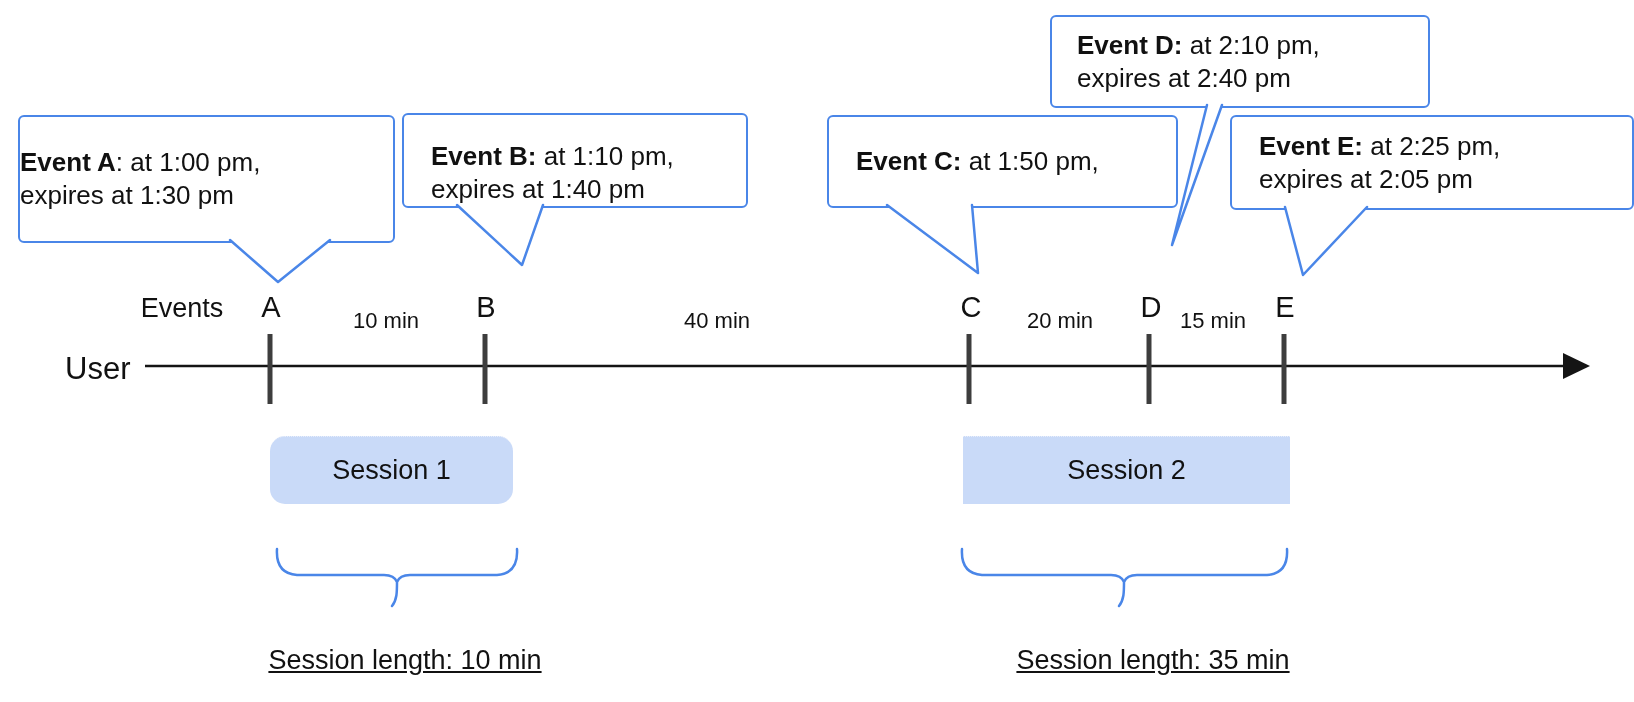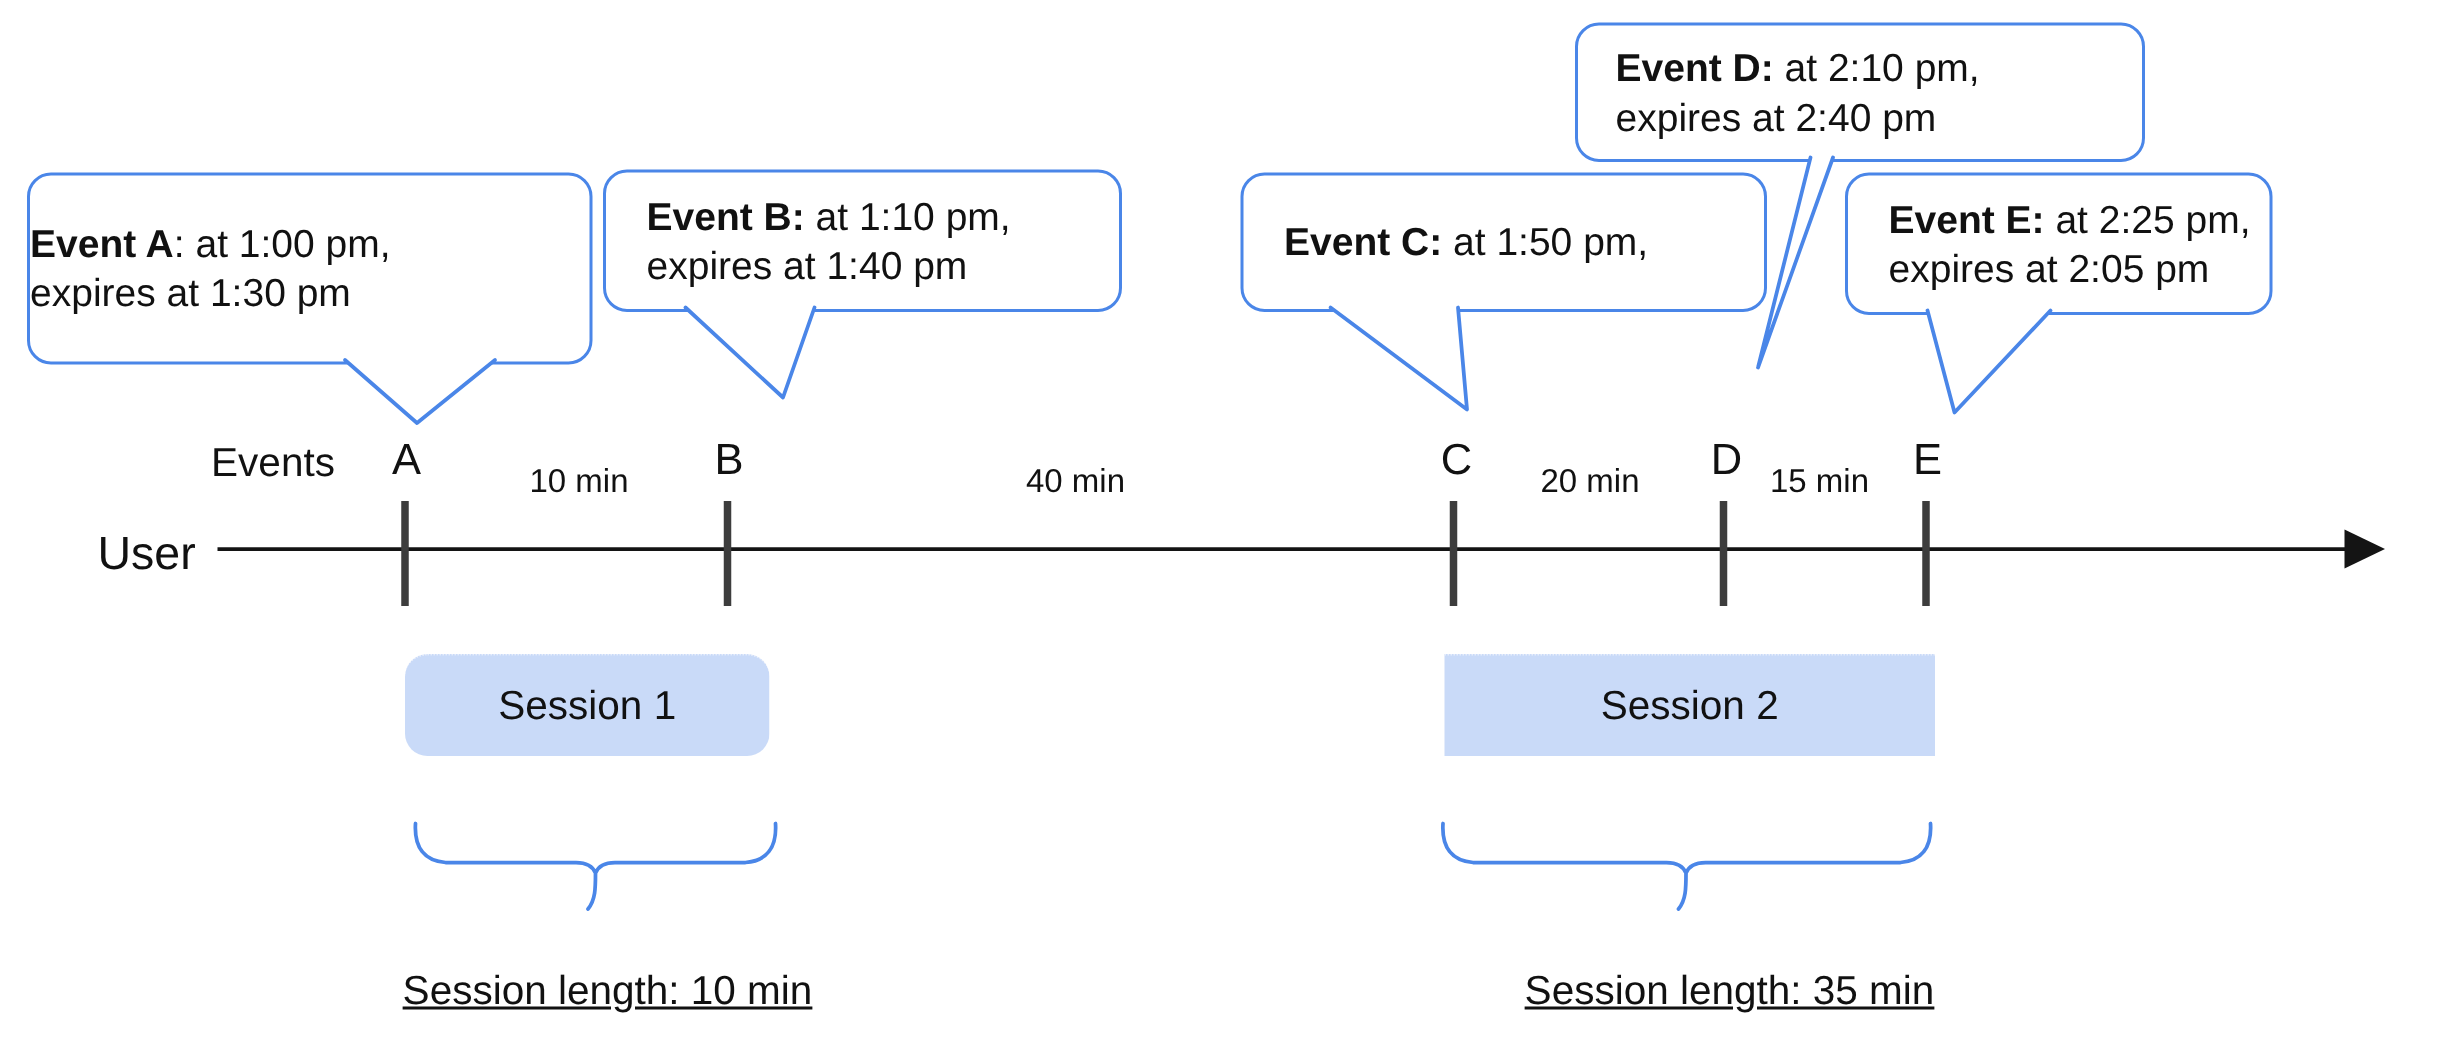"Event D: at 2:10 pm," .bubble { border-radius: 16px -> 6px }
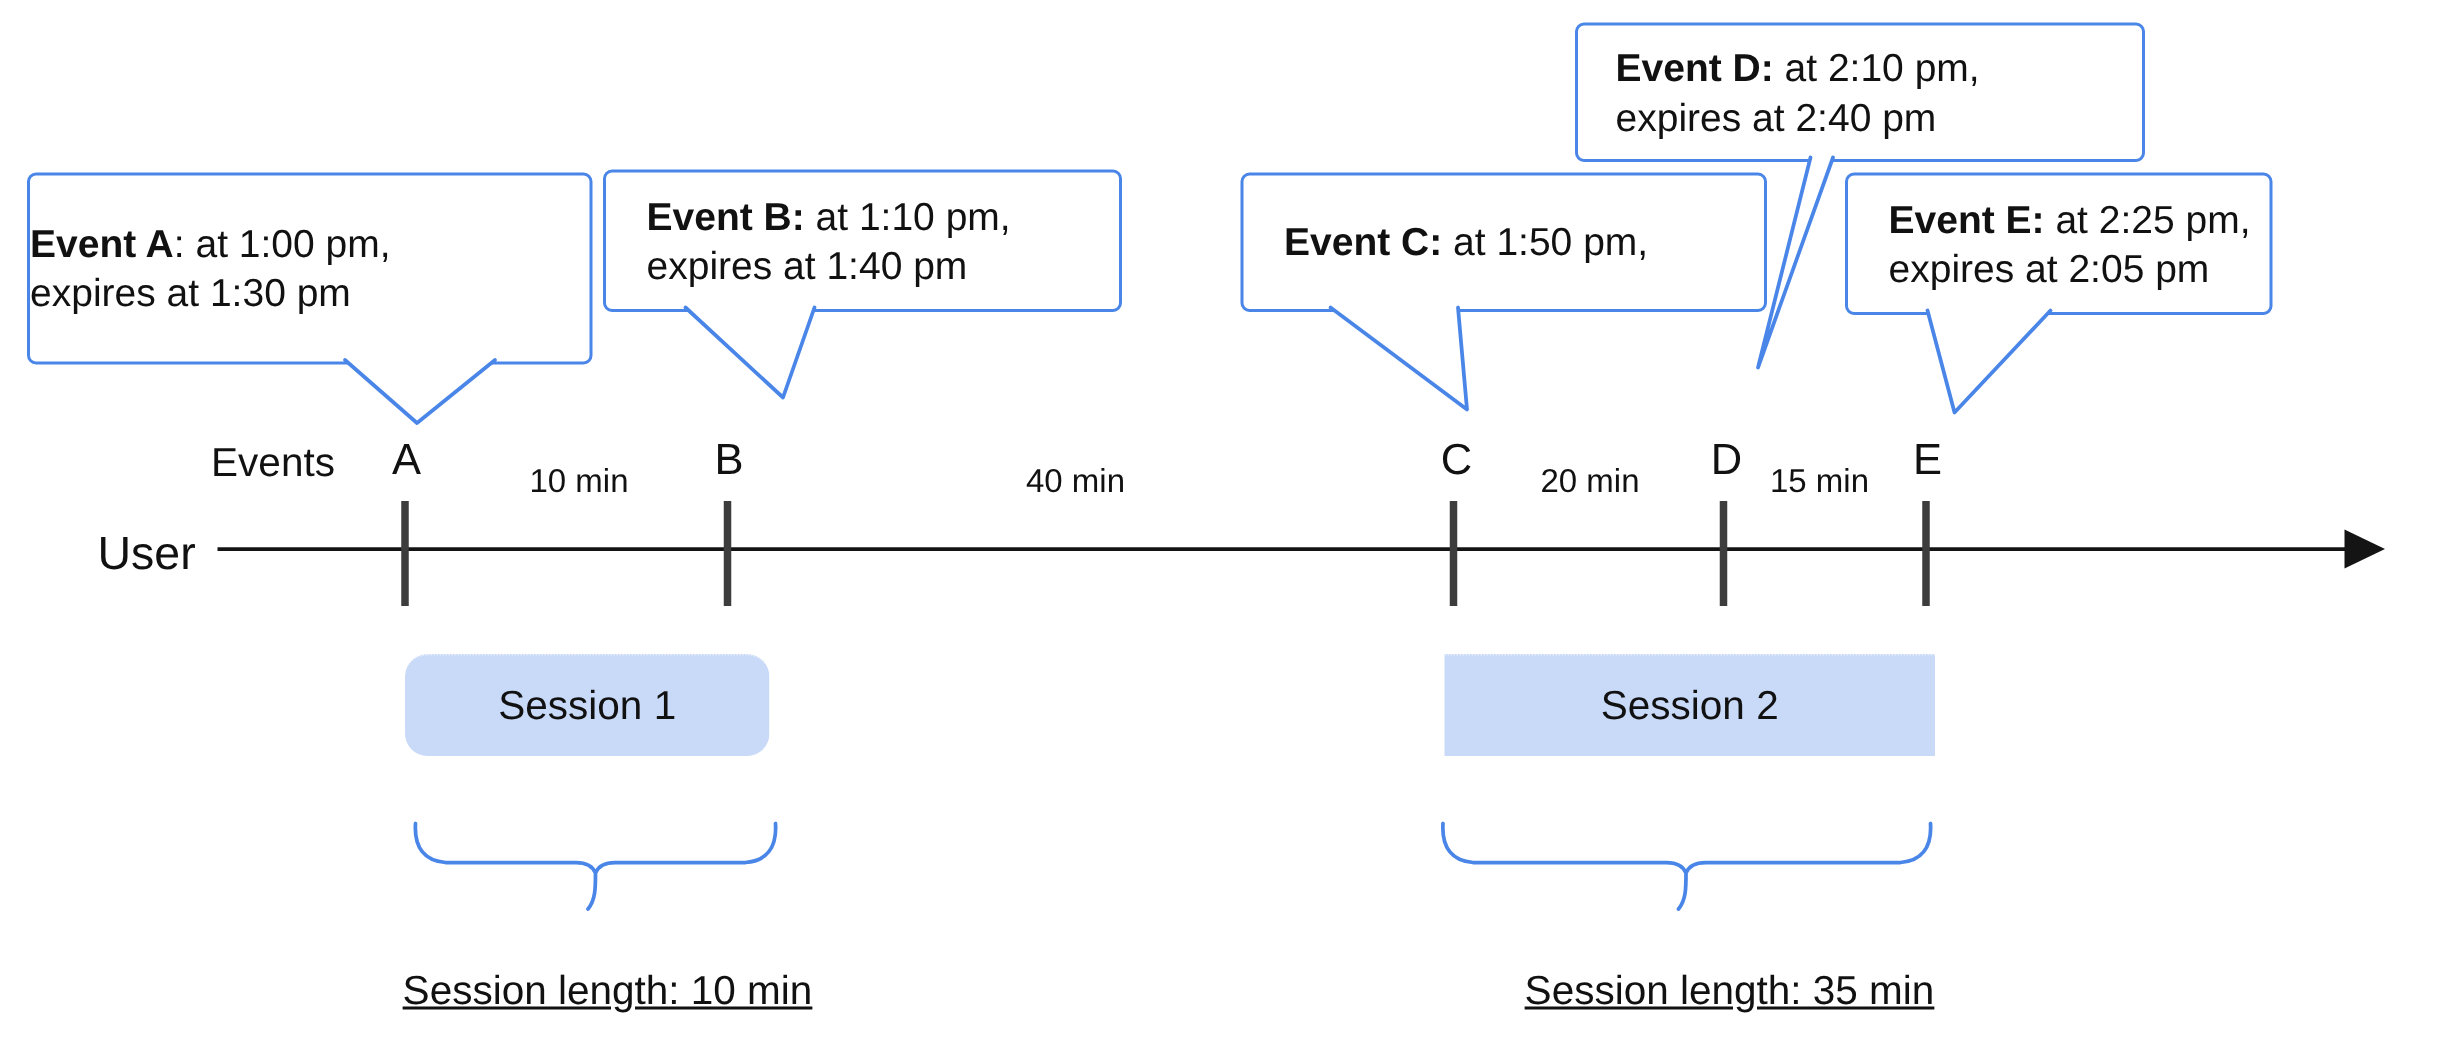"Event B: at 1:10 pm," div.bubble { justify-content: none -> flex-end }
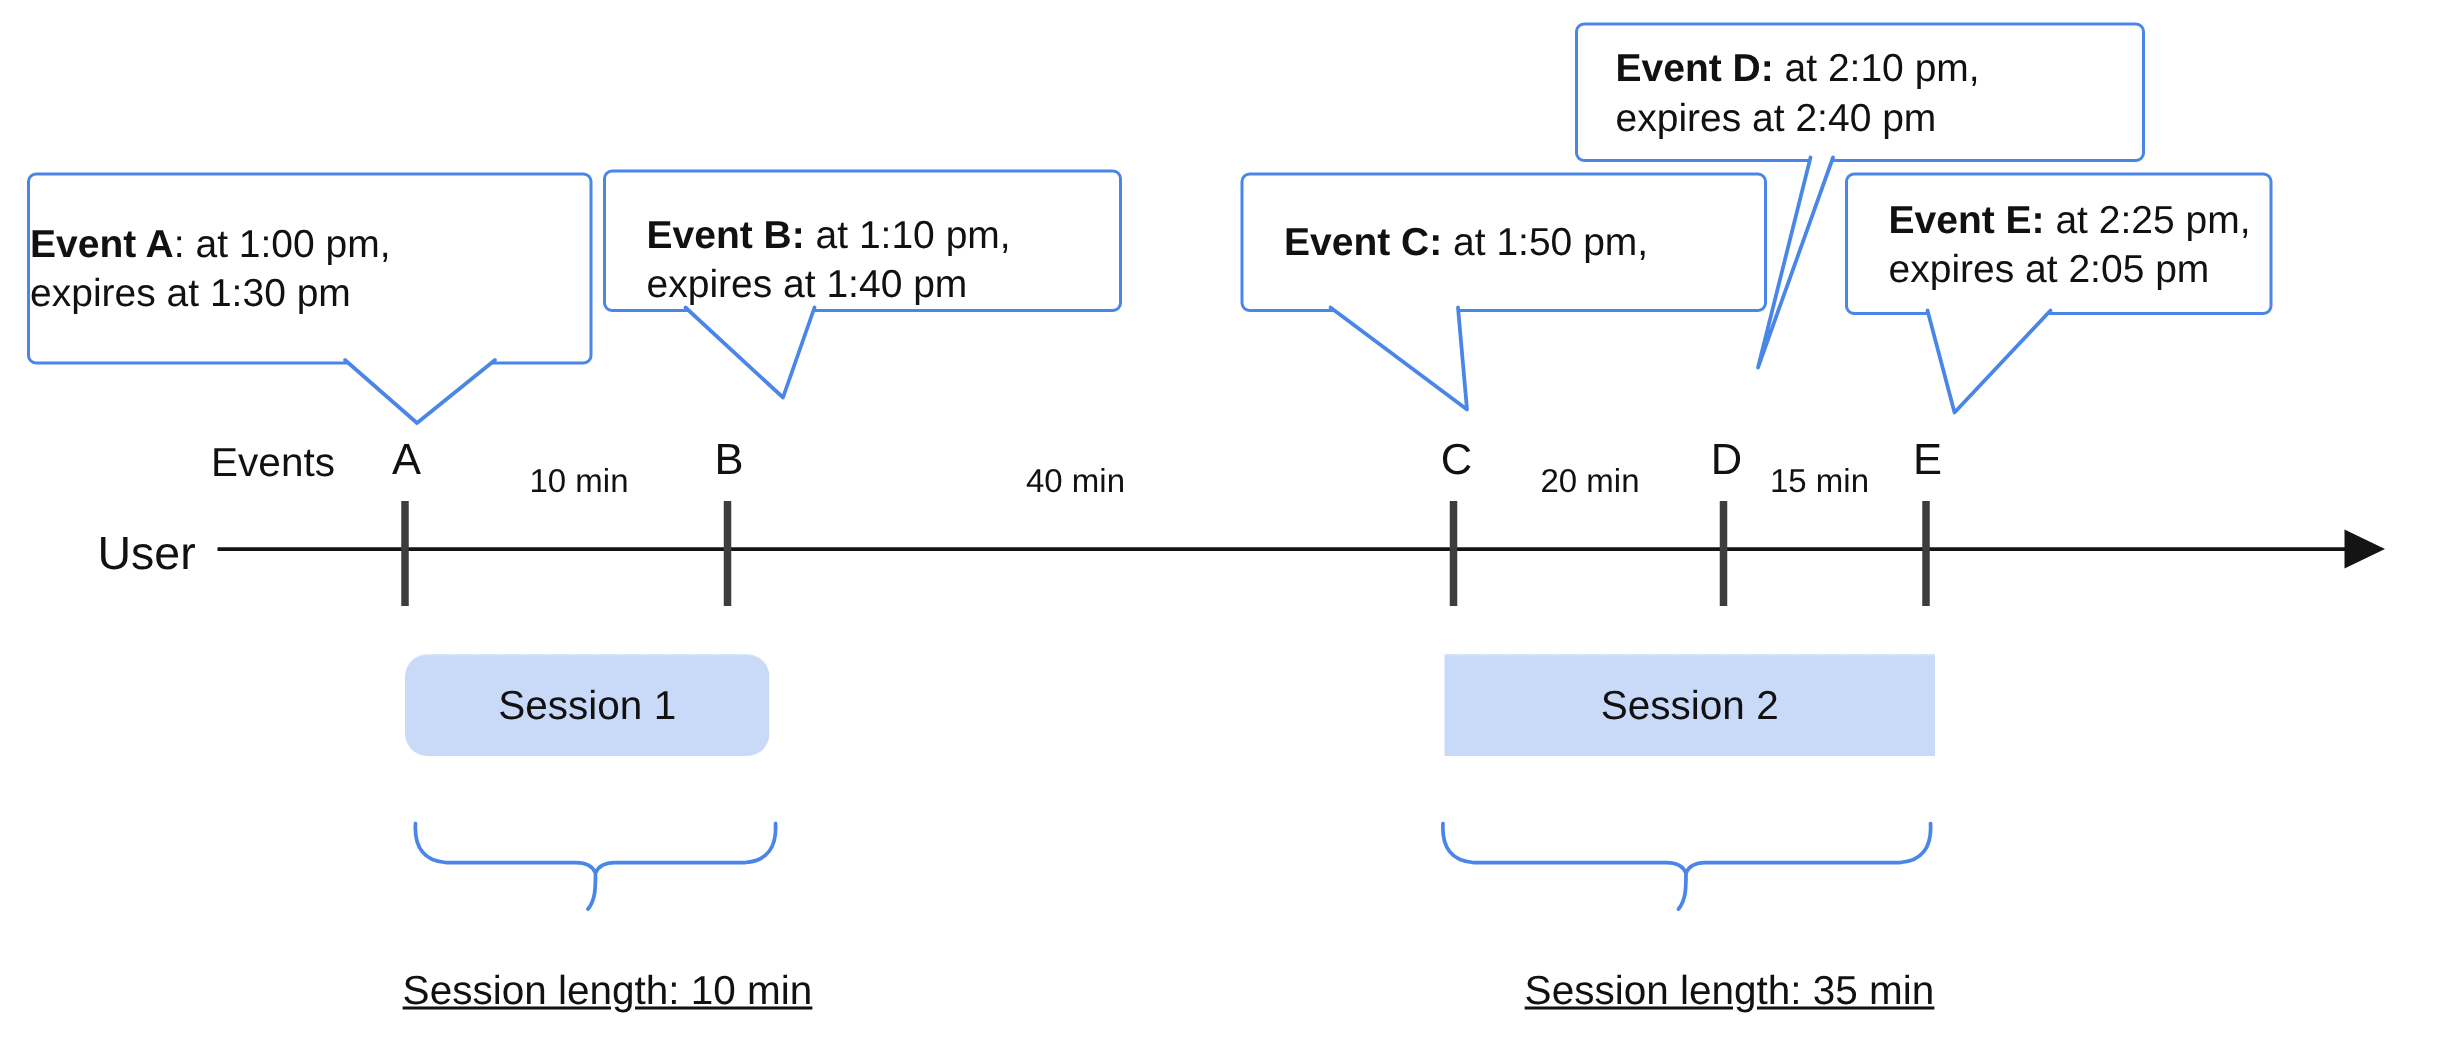"Event E: at 2:25 pm," div.bubble { width: 285px -> 404px }
